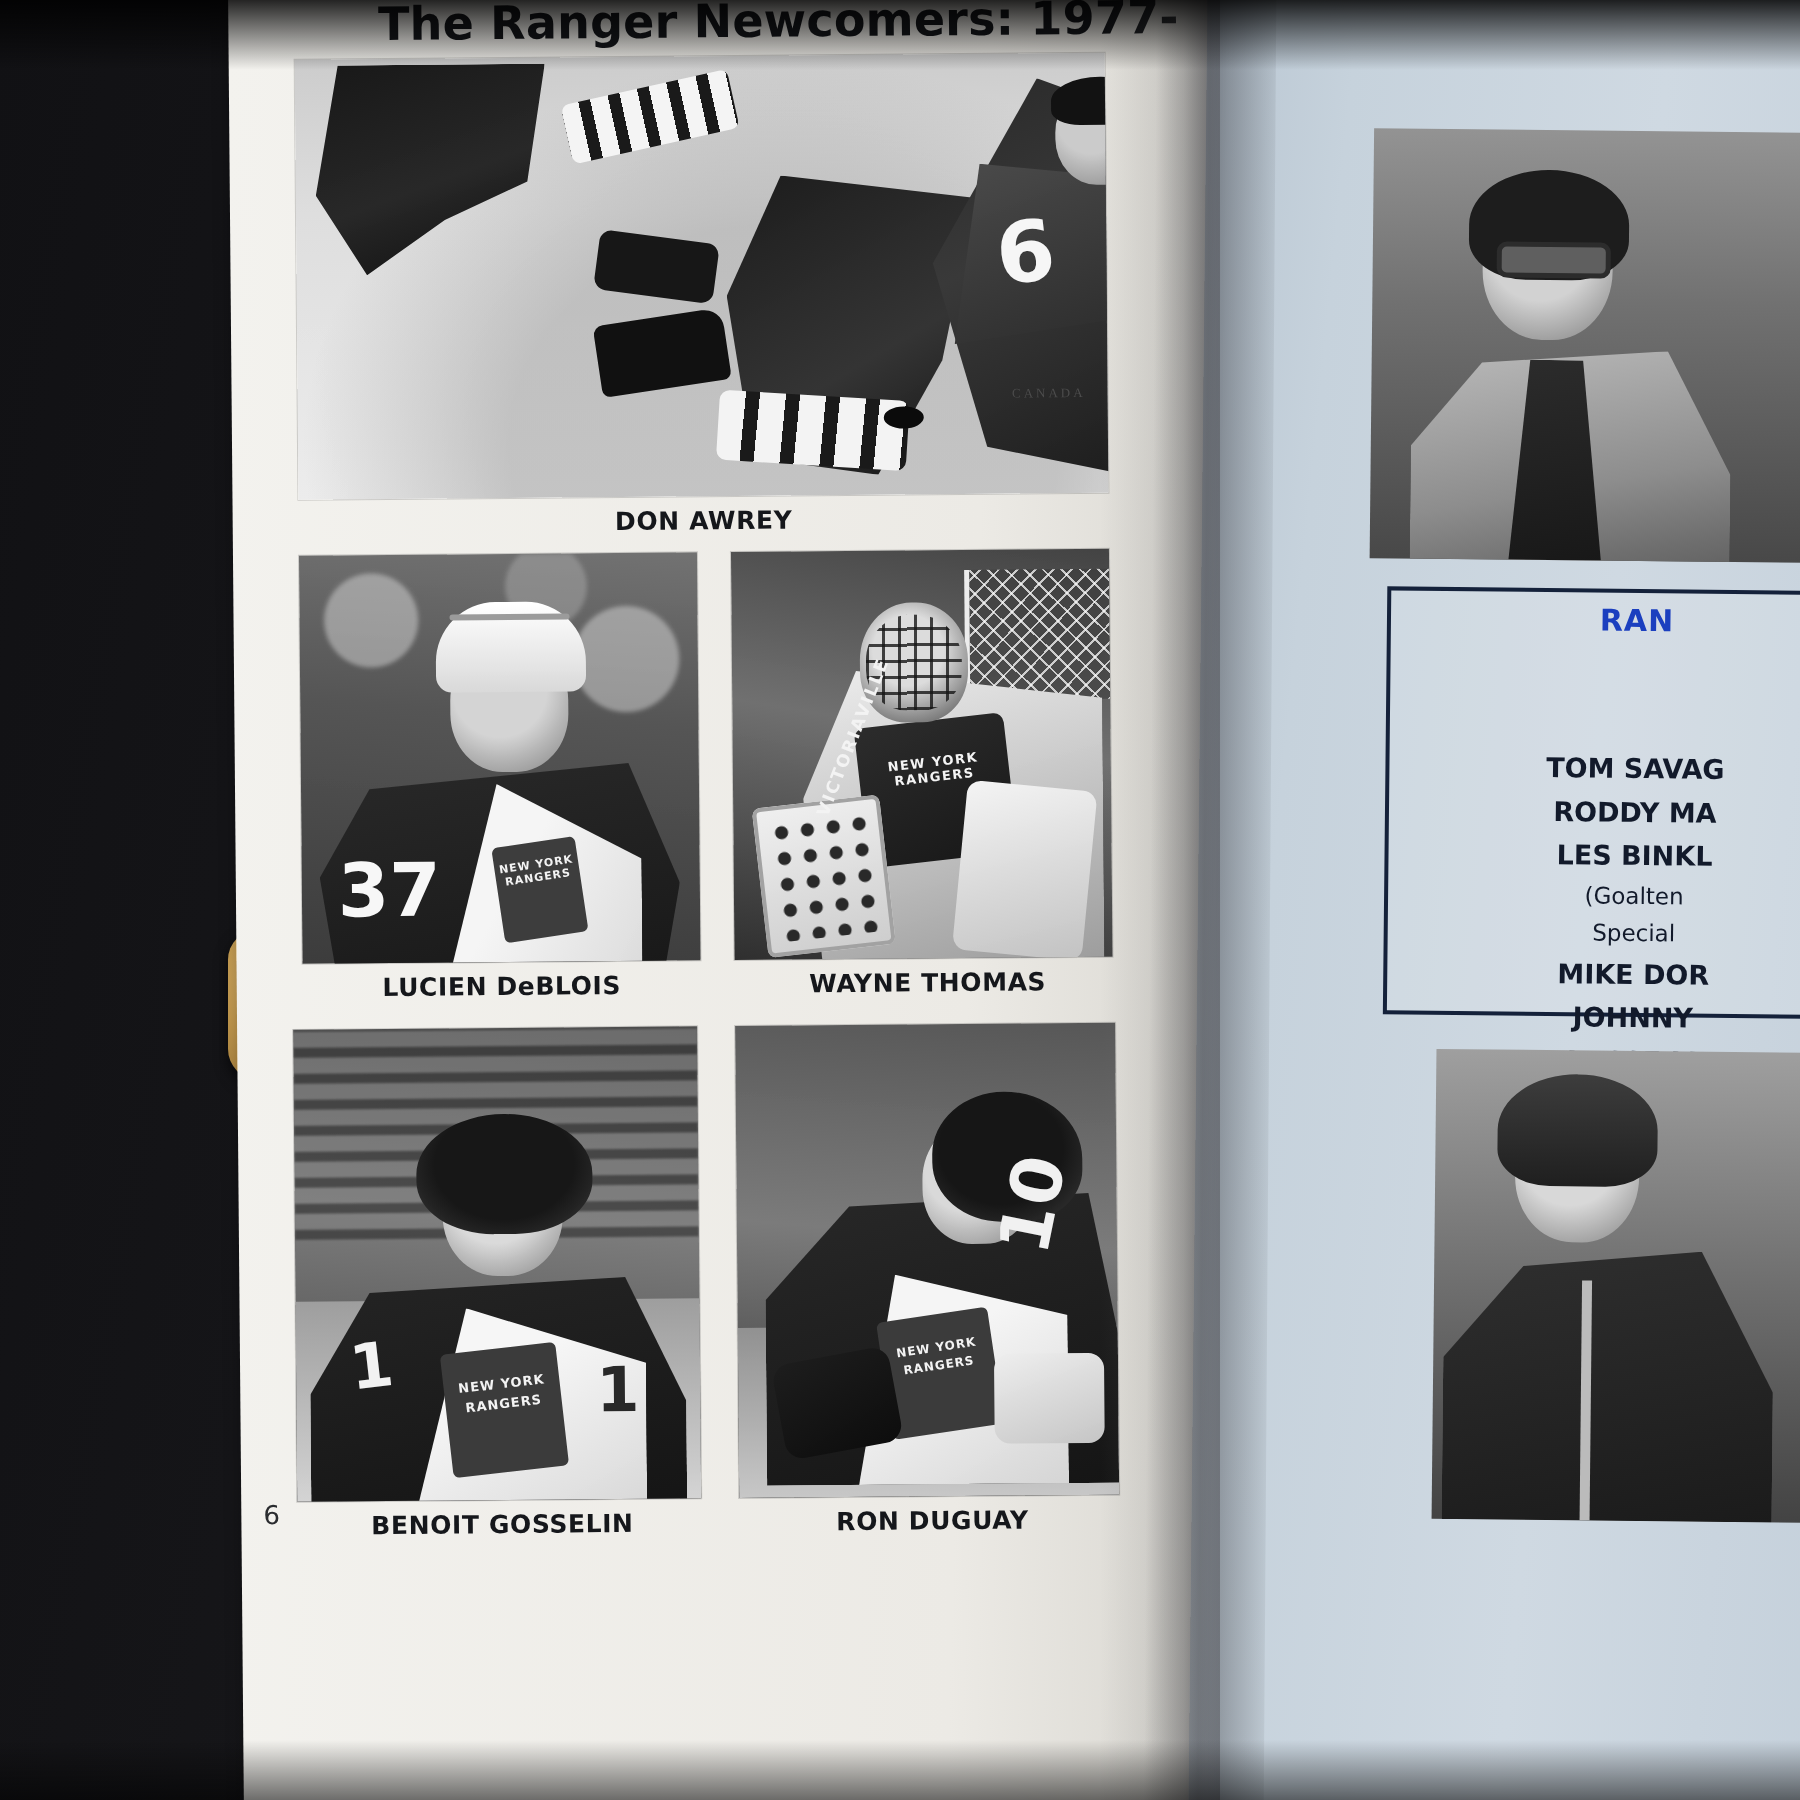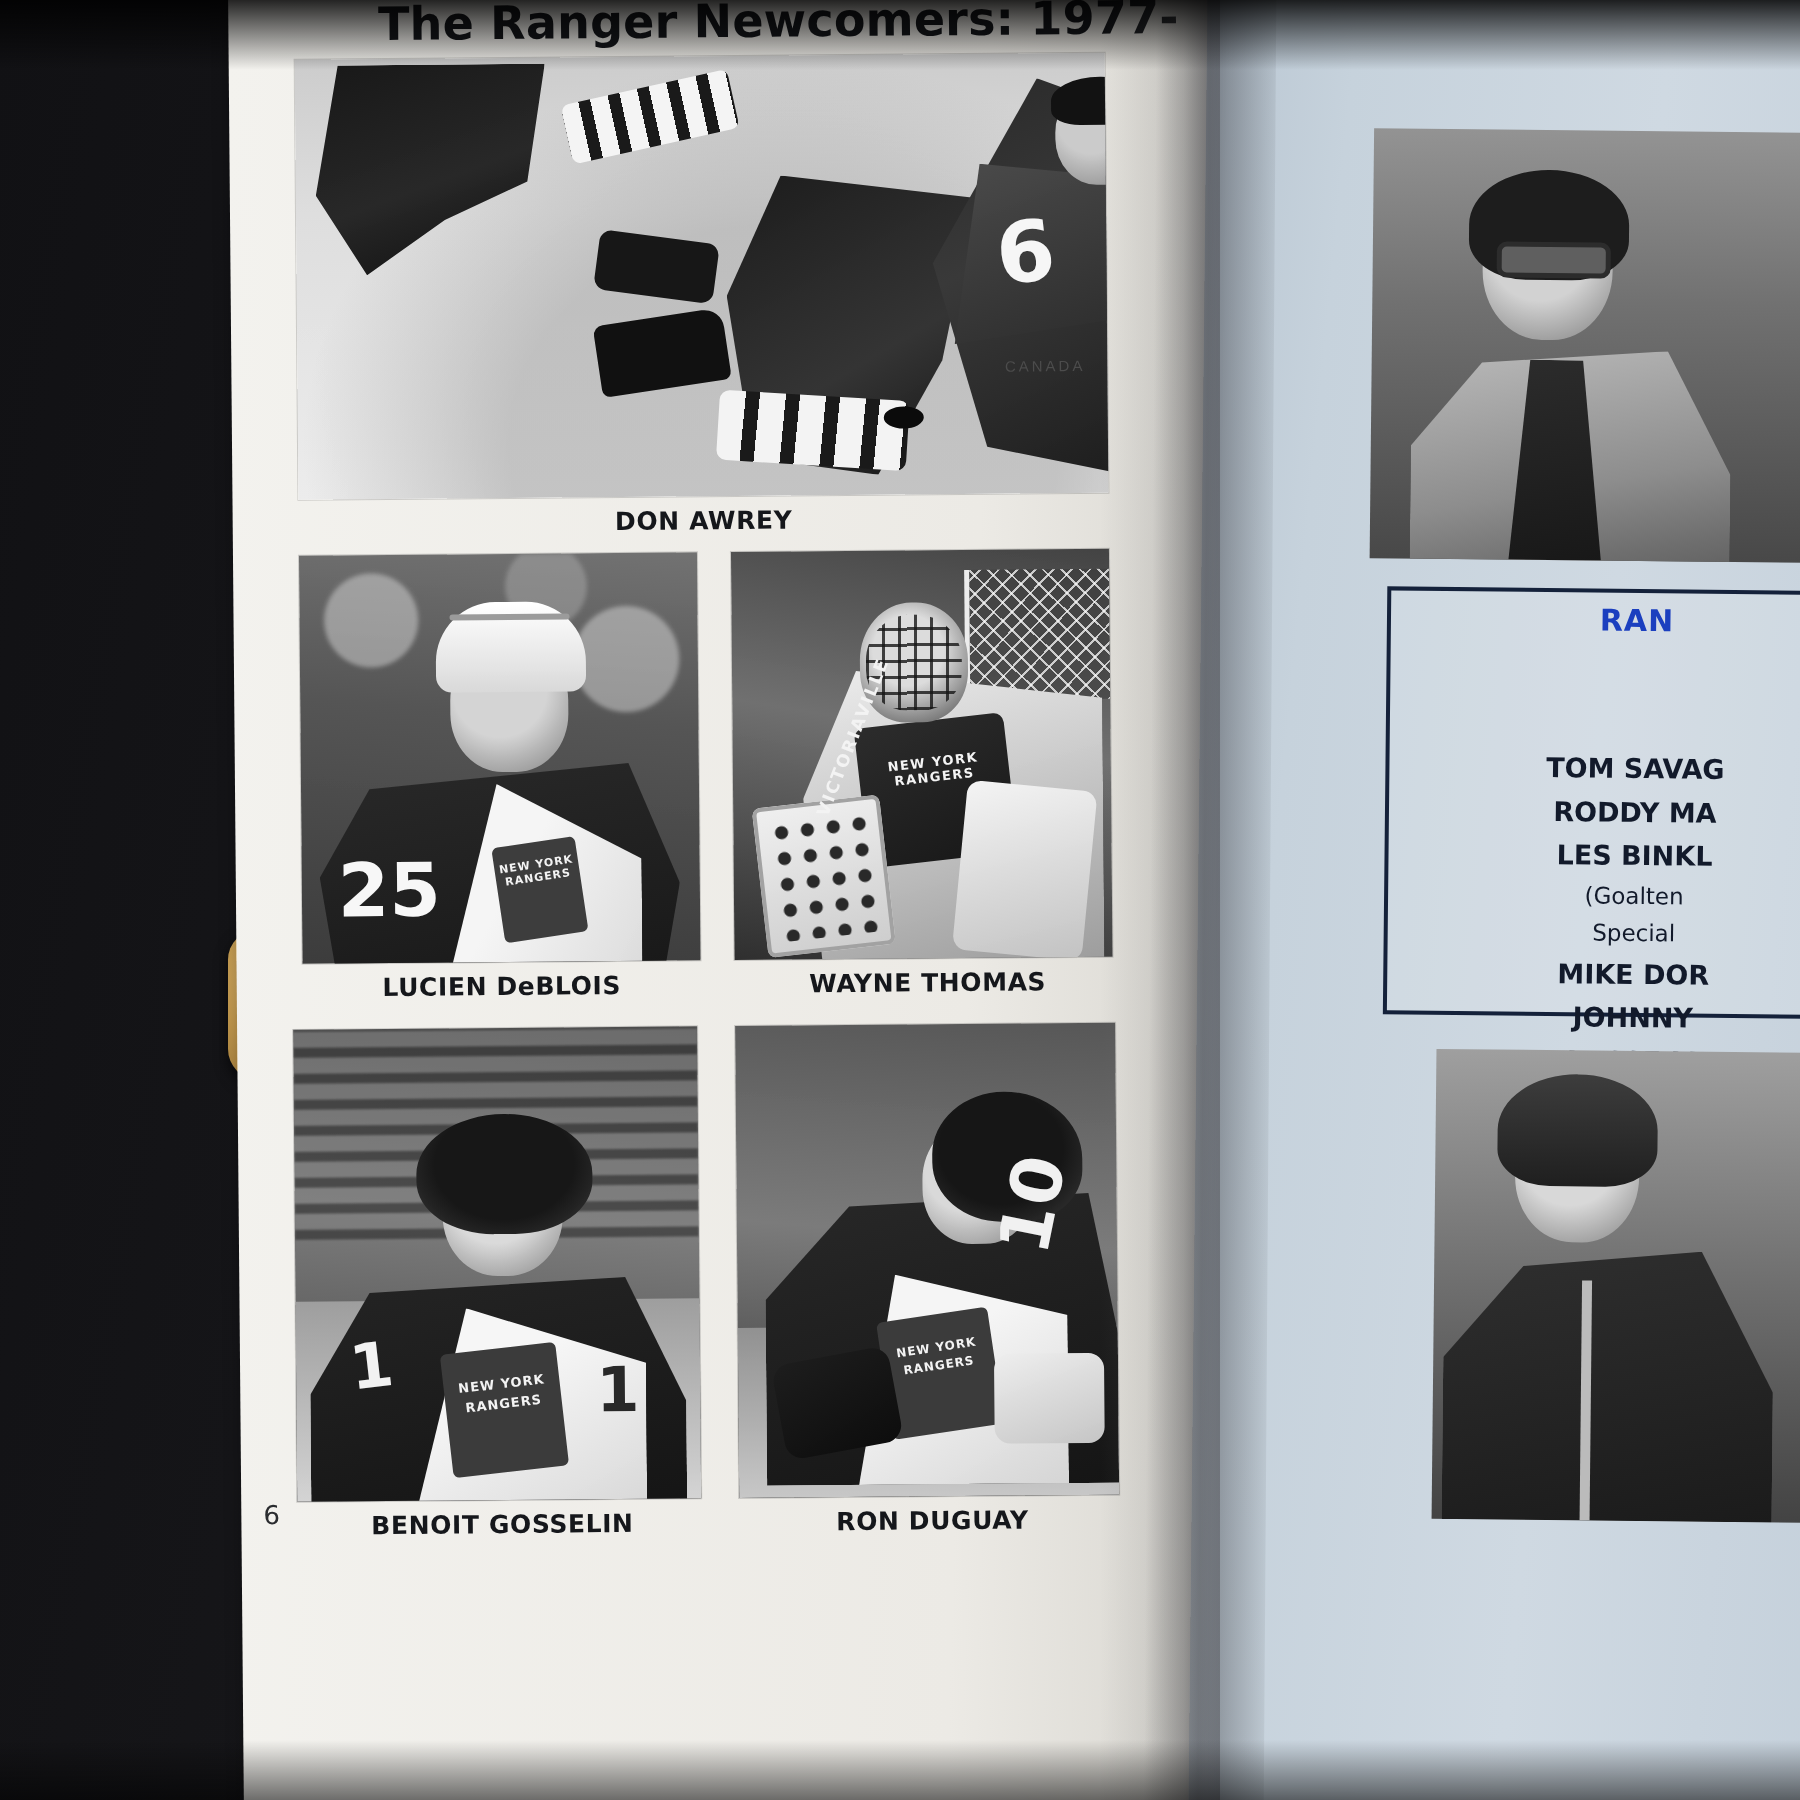"CANADA" .p1 .board-txt { font-family: Liberation Sans, sans-serif -> Liberation Serif, serif; font-size: 15px -> 13px; top: 304px -> 332px }
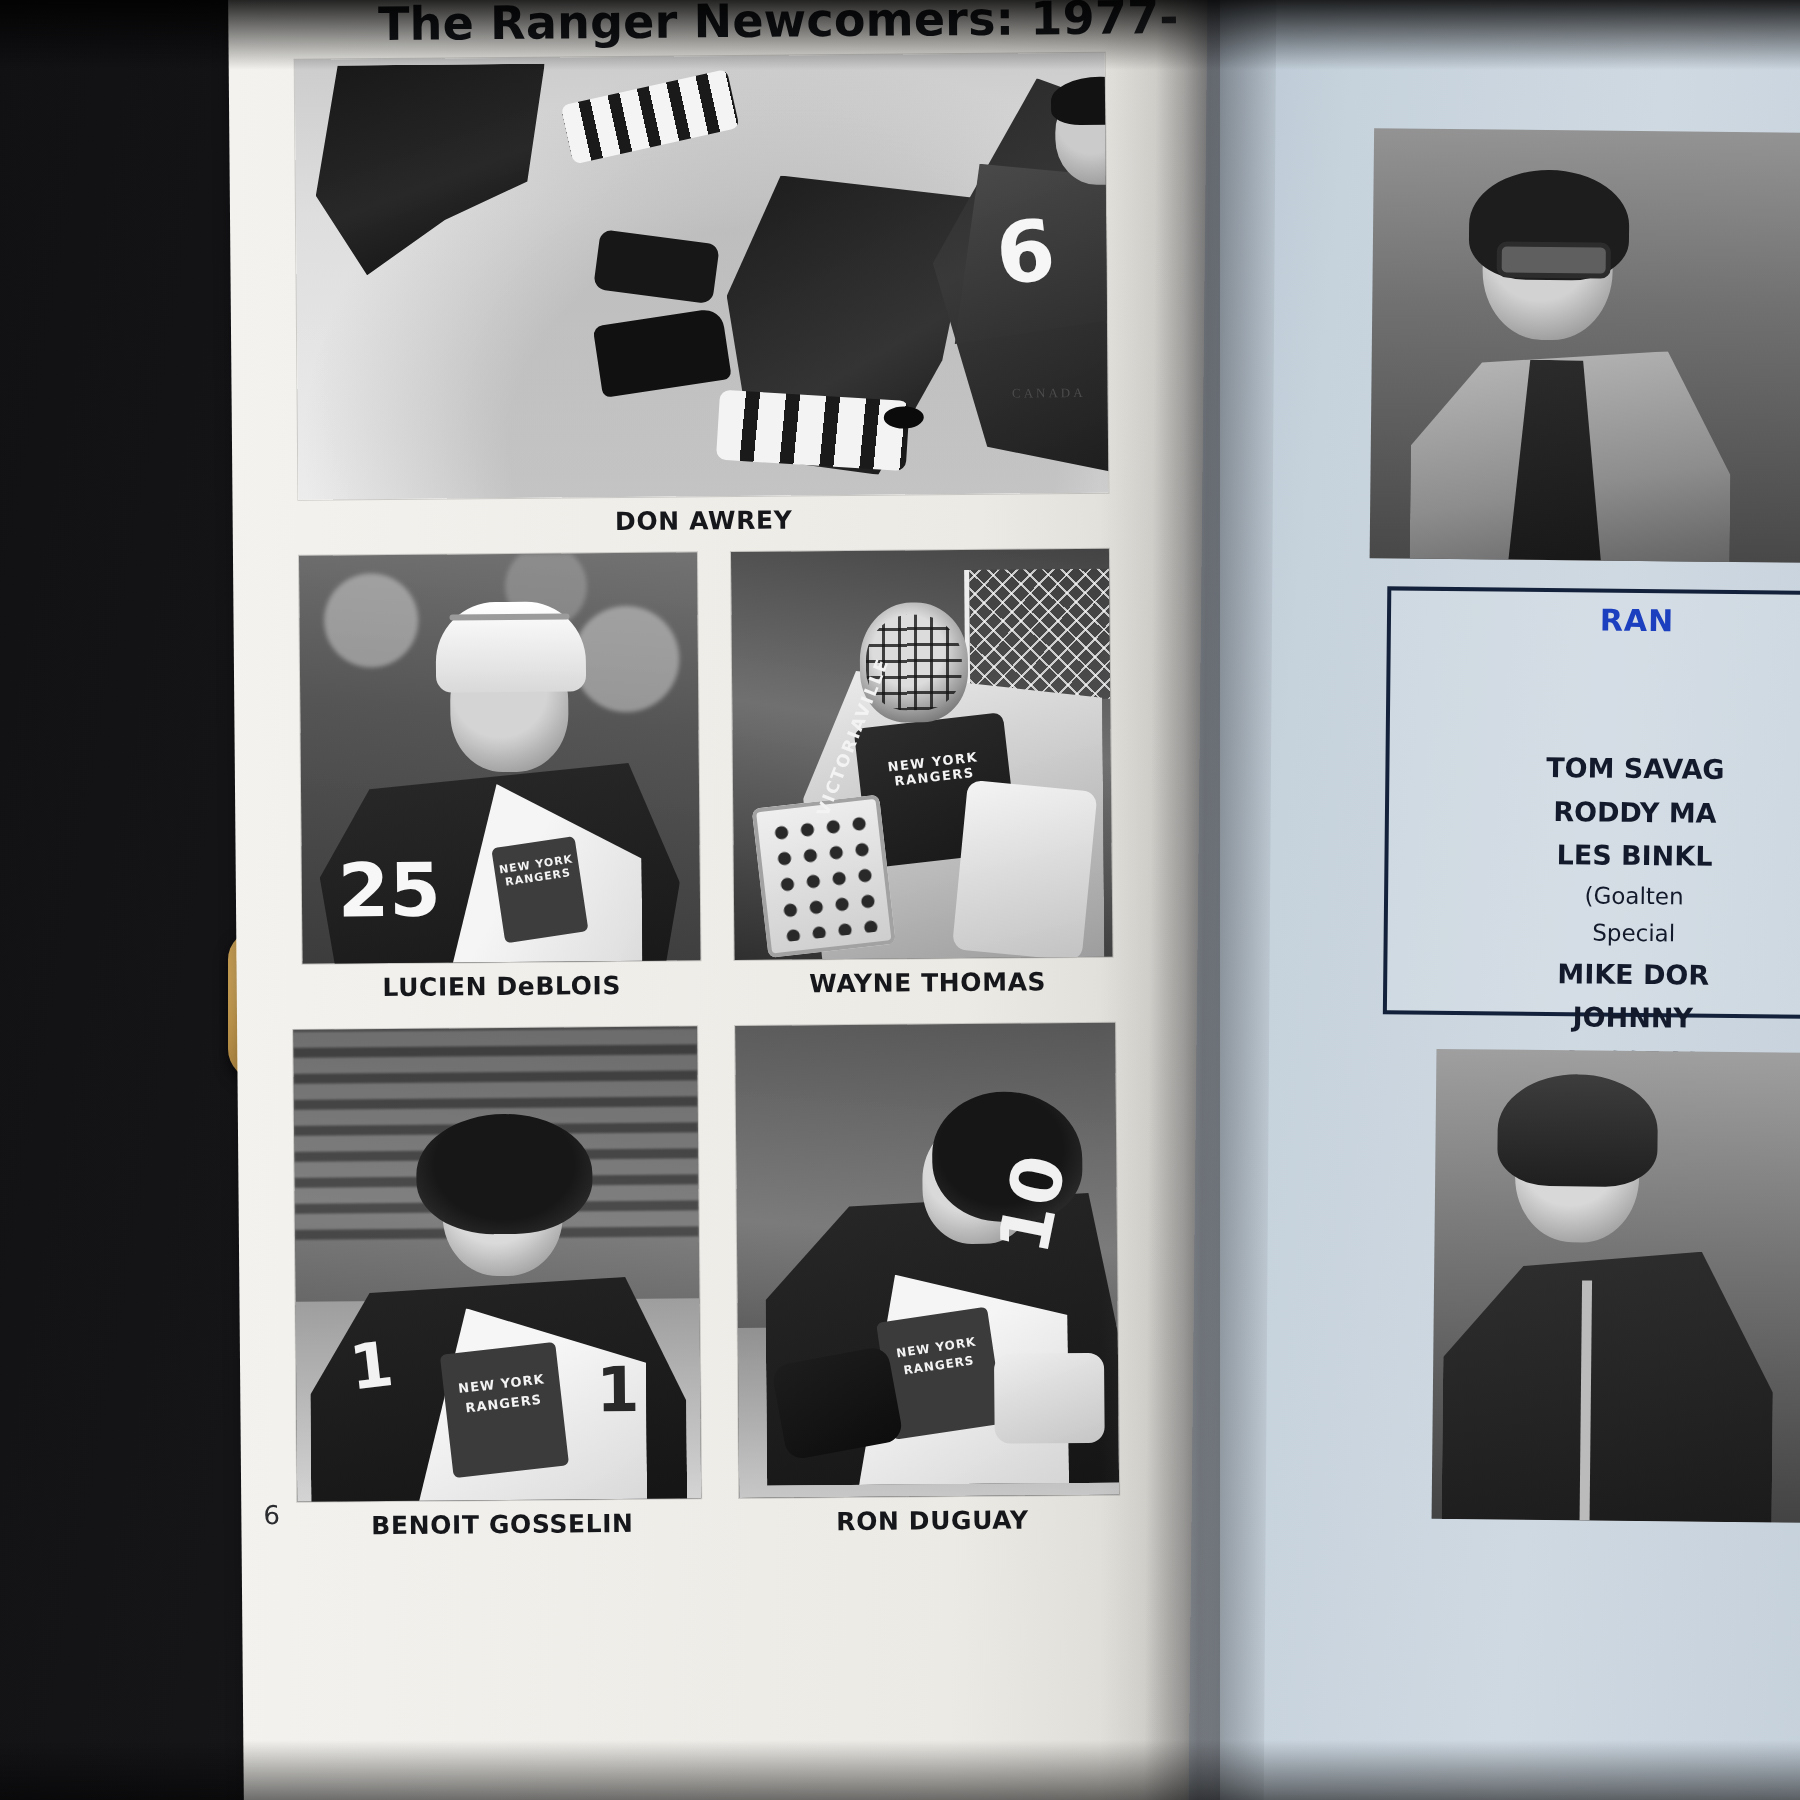"25" div.num25 { text: 25 -> 37 }
